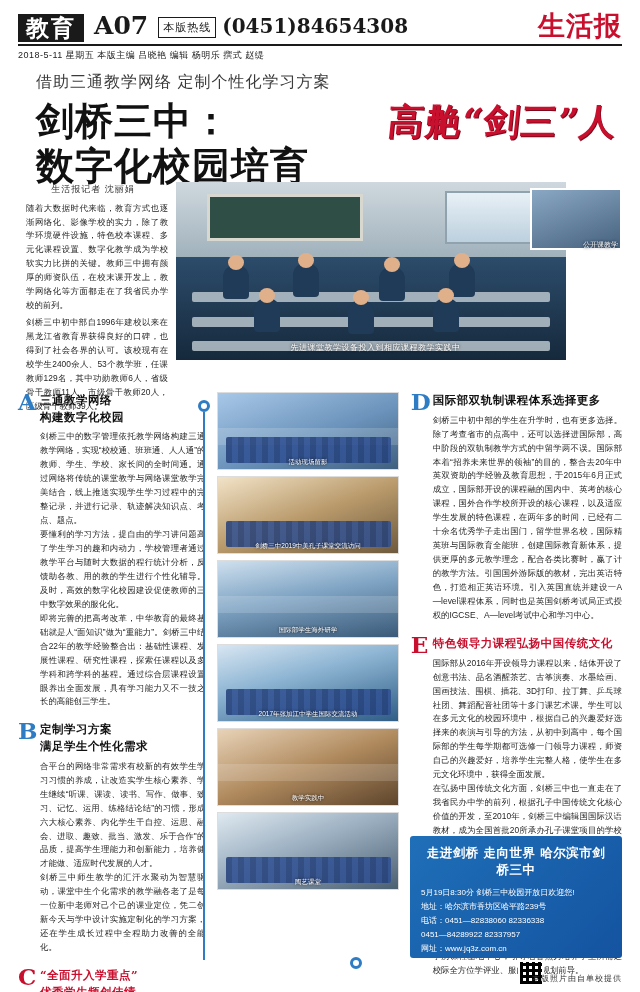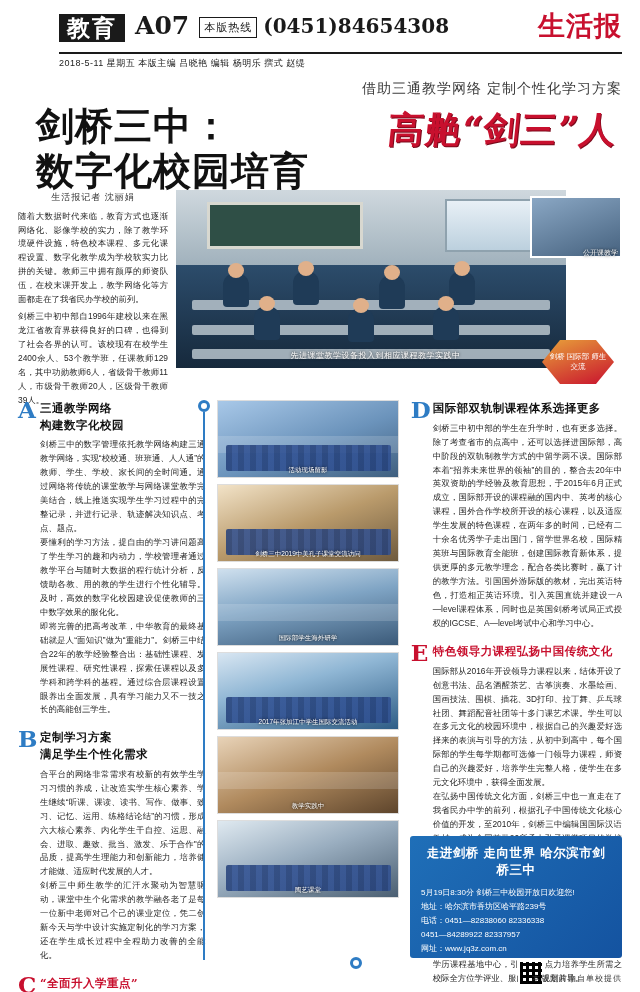"教育" .masthead { height: 54px -> 46px; margin-left: 41px -> none }
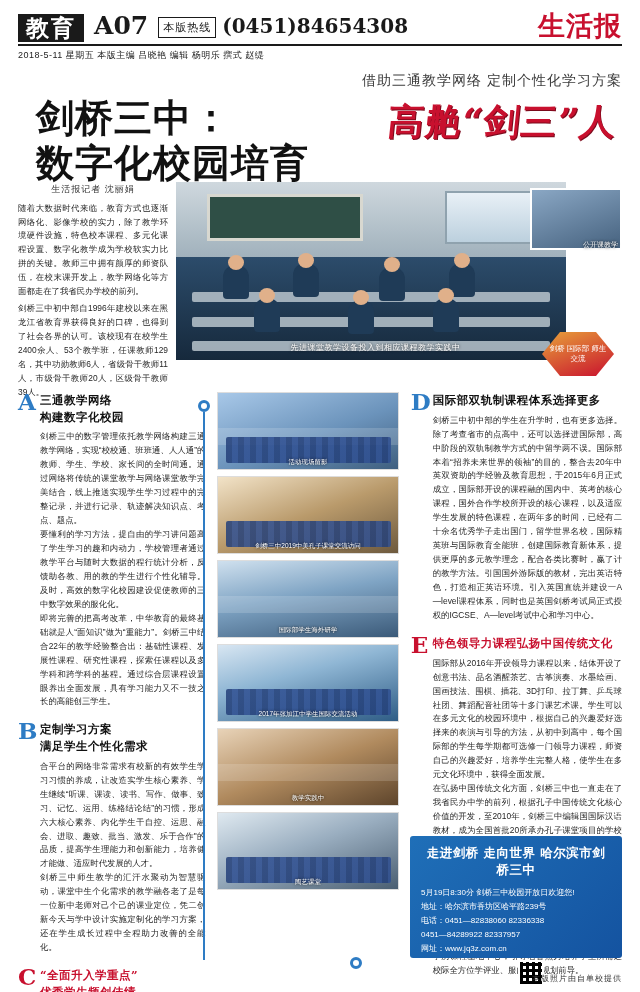"借助三通教学网络 定制个性化学习方案" .kicker { font-size: 14px -> 16px; text-align: right -> none }
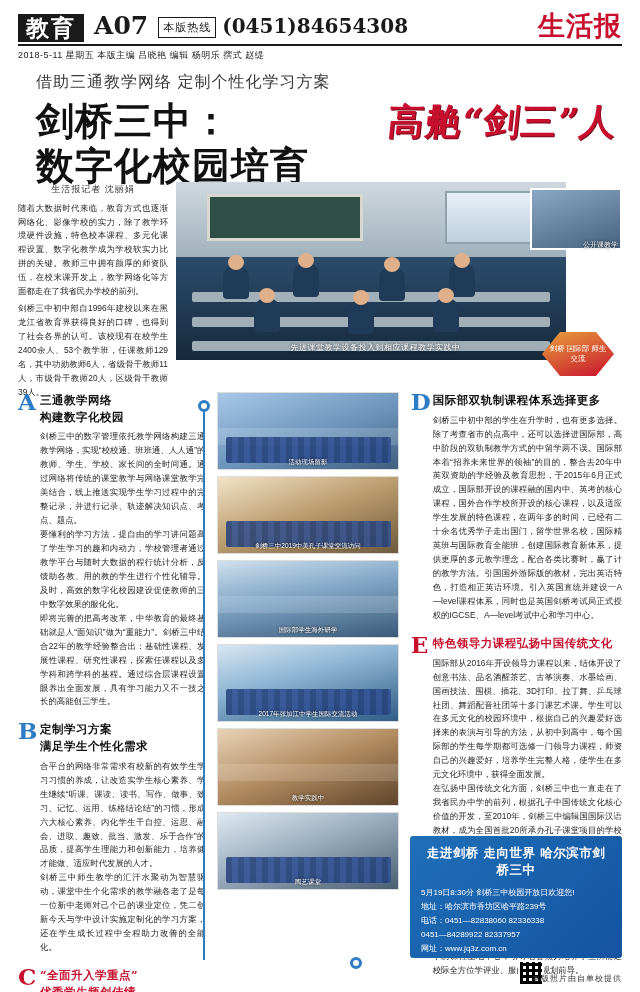"随着大数据时代来临，教育方式也逐渐网络化、影像学校的实力，除了教学环境硬件设施，" .para { margin-left: none -> 8px }
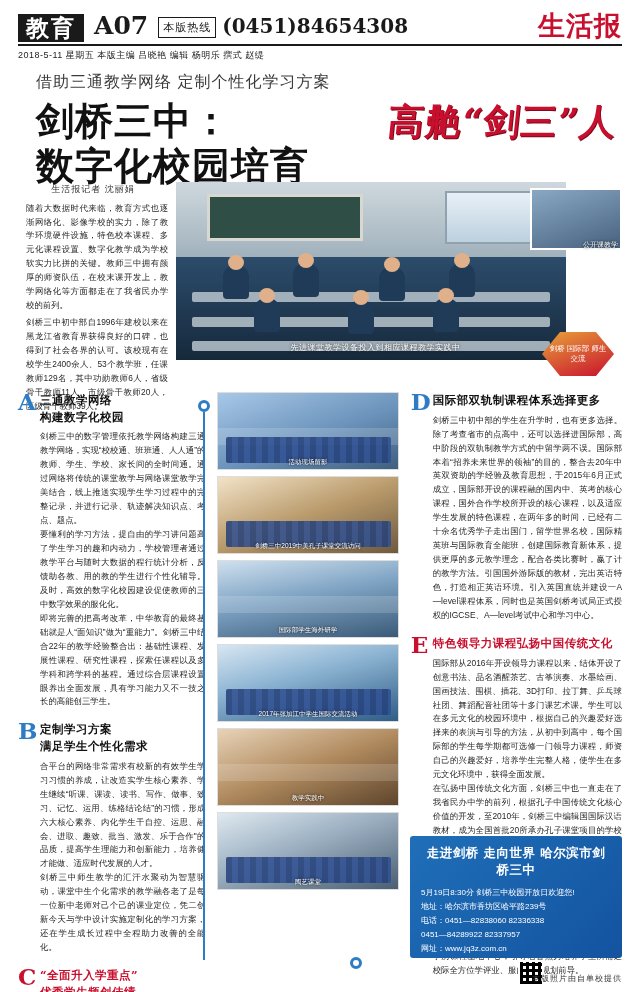"剑桥 国际部 师生交流" div.hexbadge { html: <div>剑桥 国际部 师生交流</div> -> none }
